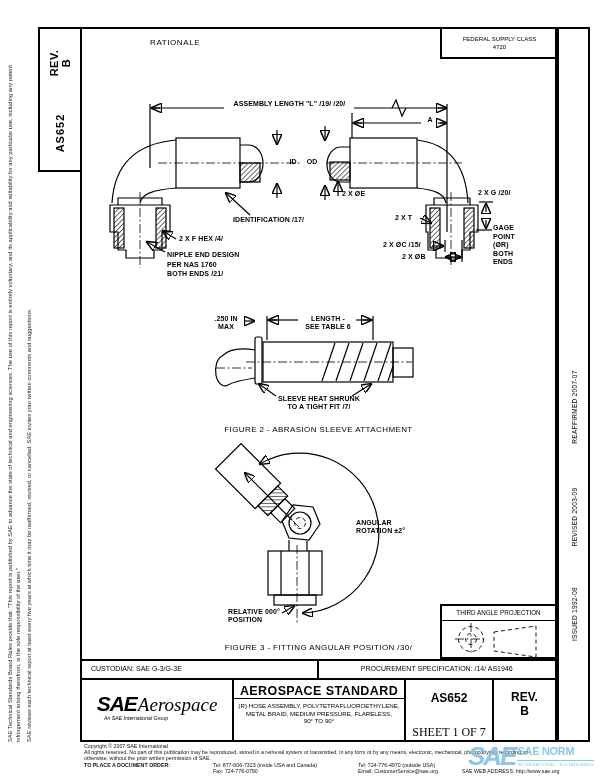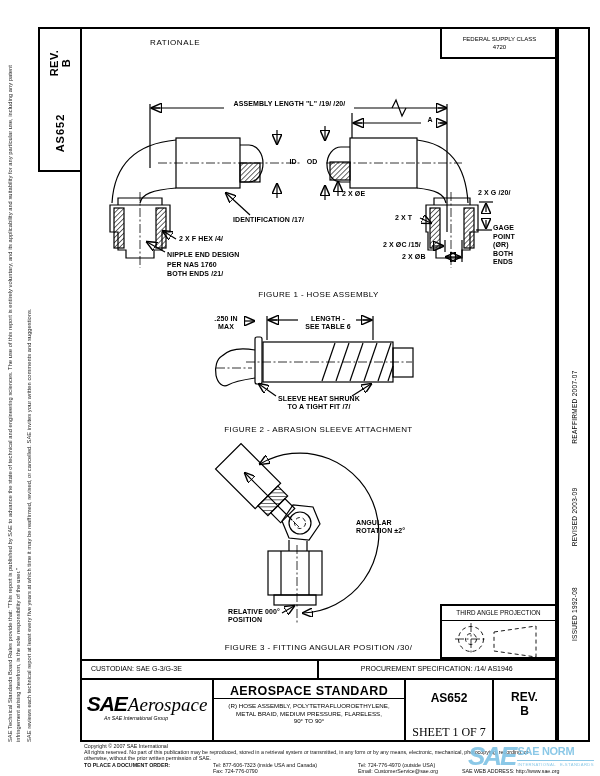"FIGURE 1 - HOSE ASSEMBLY" div.cap { html: <div>FIGURE 1 - HOSE ASSEMBLY</div> -> none }
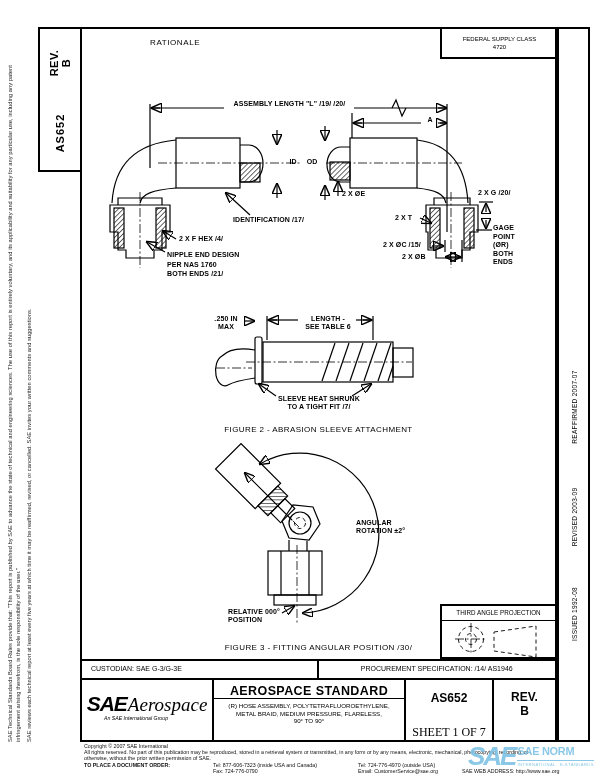"SAEAerospace" .logo-cell { width: 132px -> 152px }
